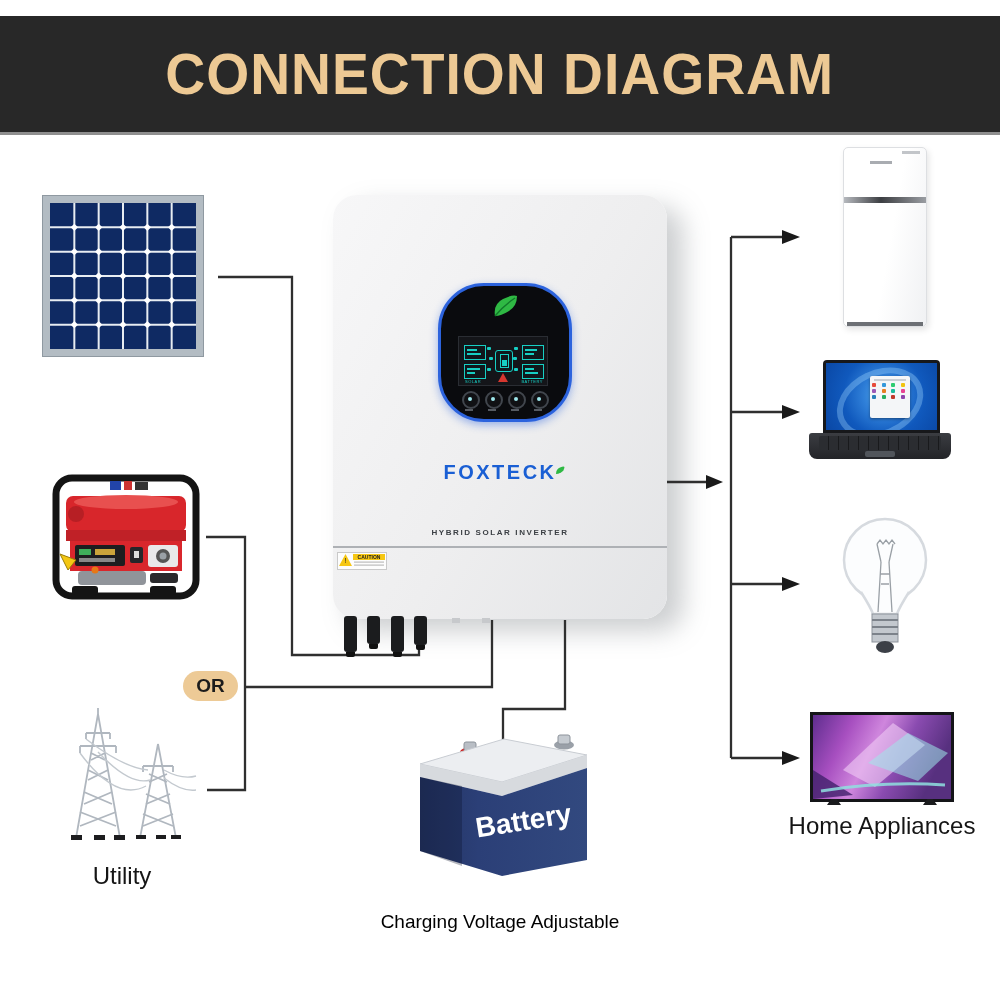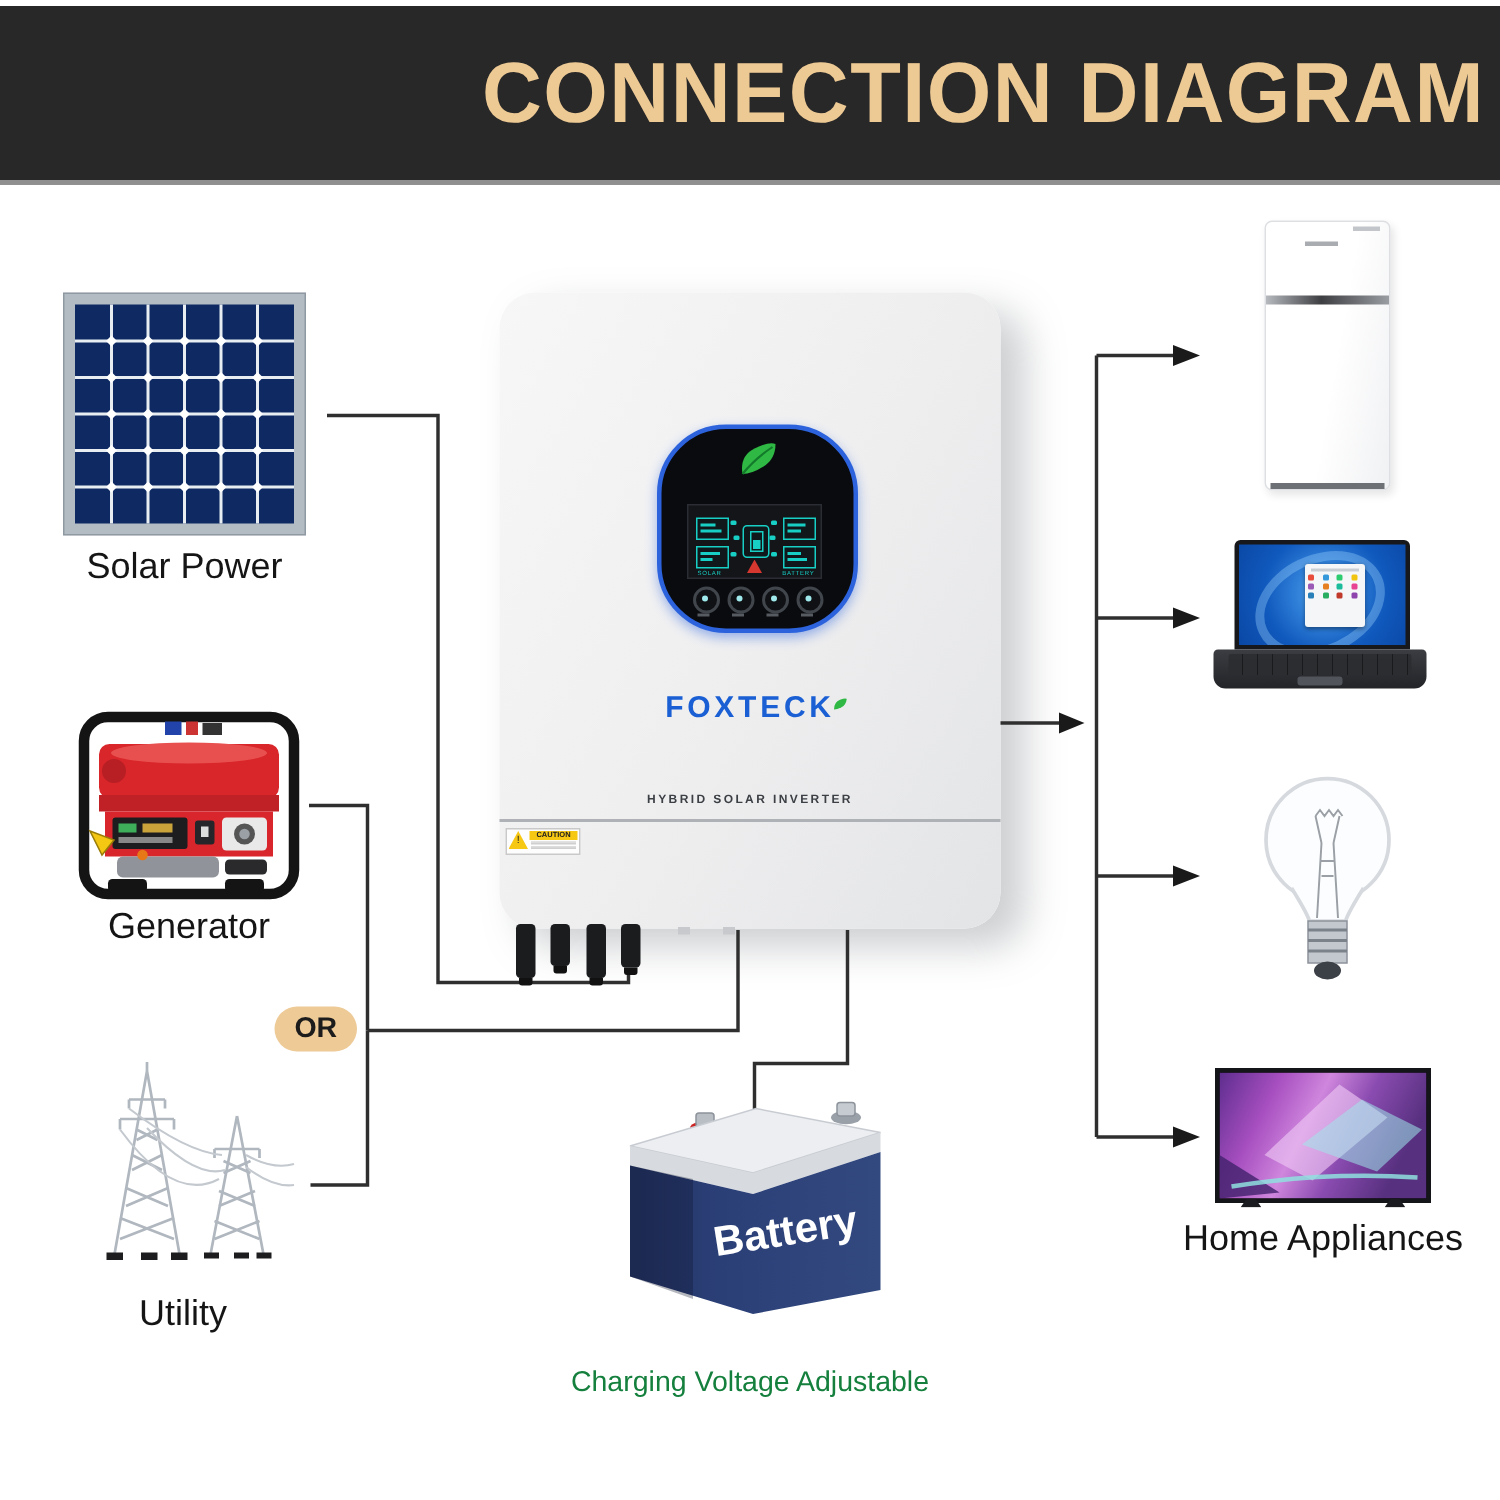"CONNECTION DIAGRAM" #banner { justify-content: flex-end -> center; top: 4px -> 16px }
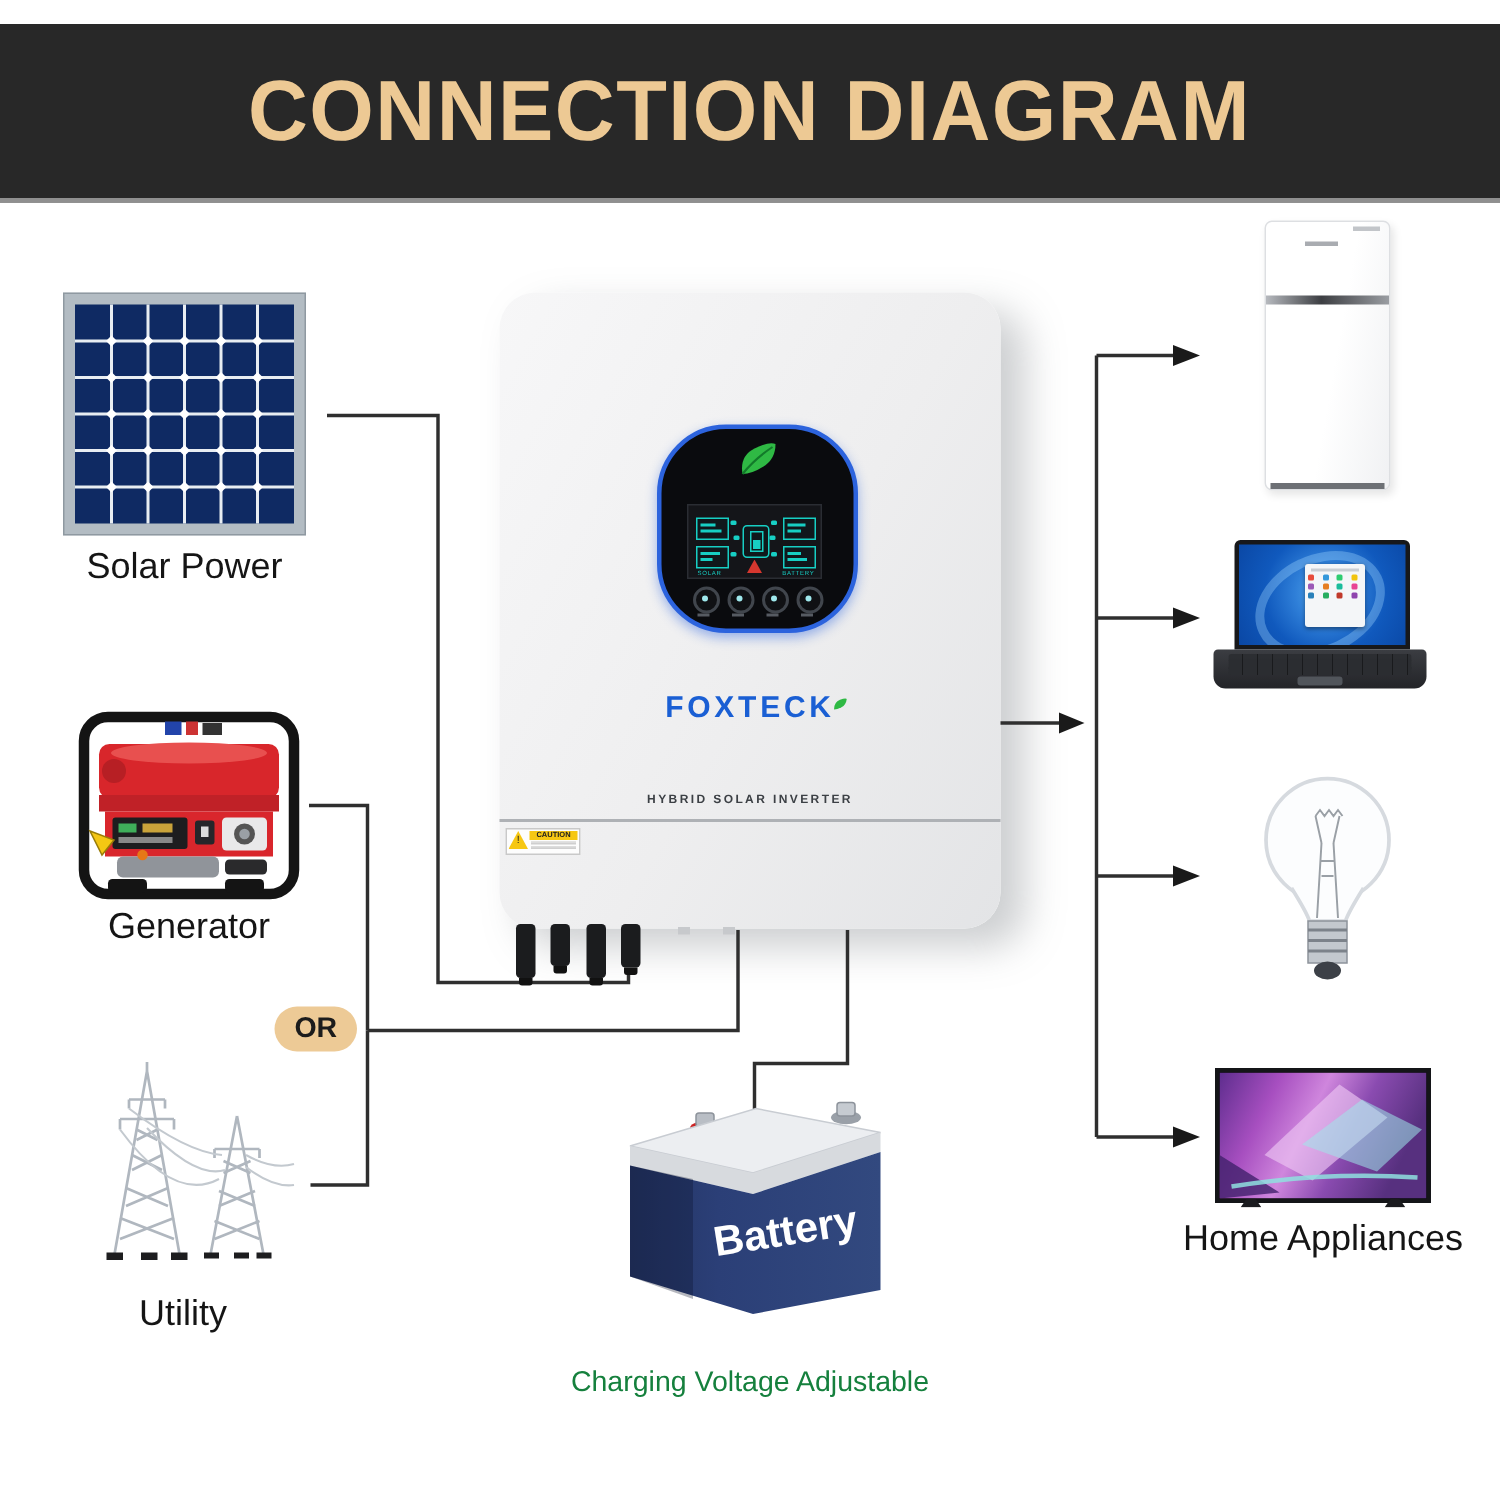"Solar Power" div.abs { html: <div>Solar Power</div> -> none }
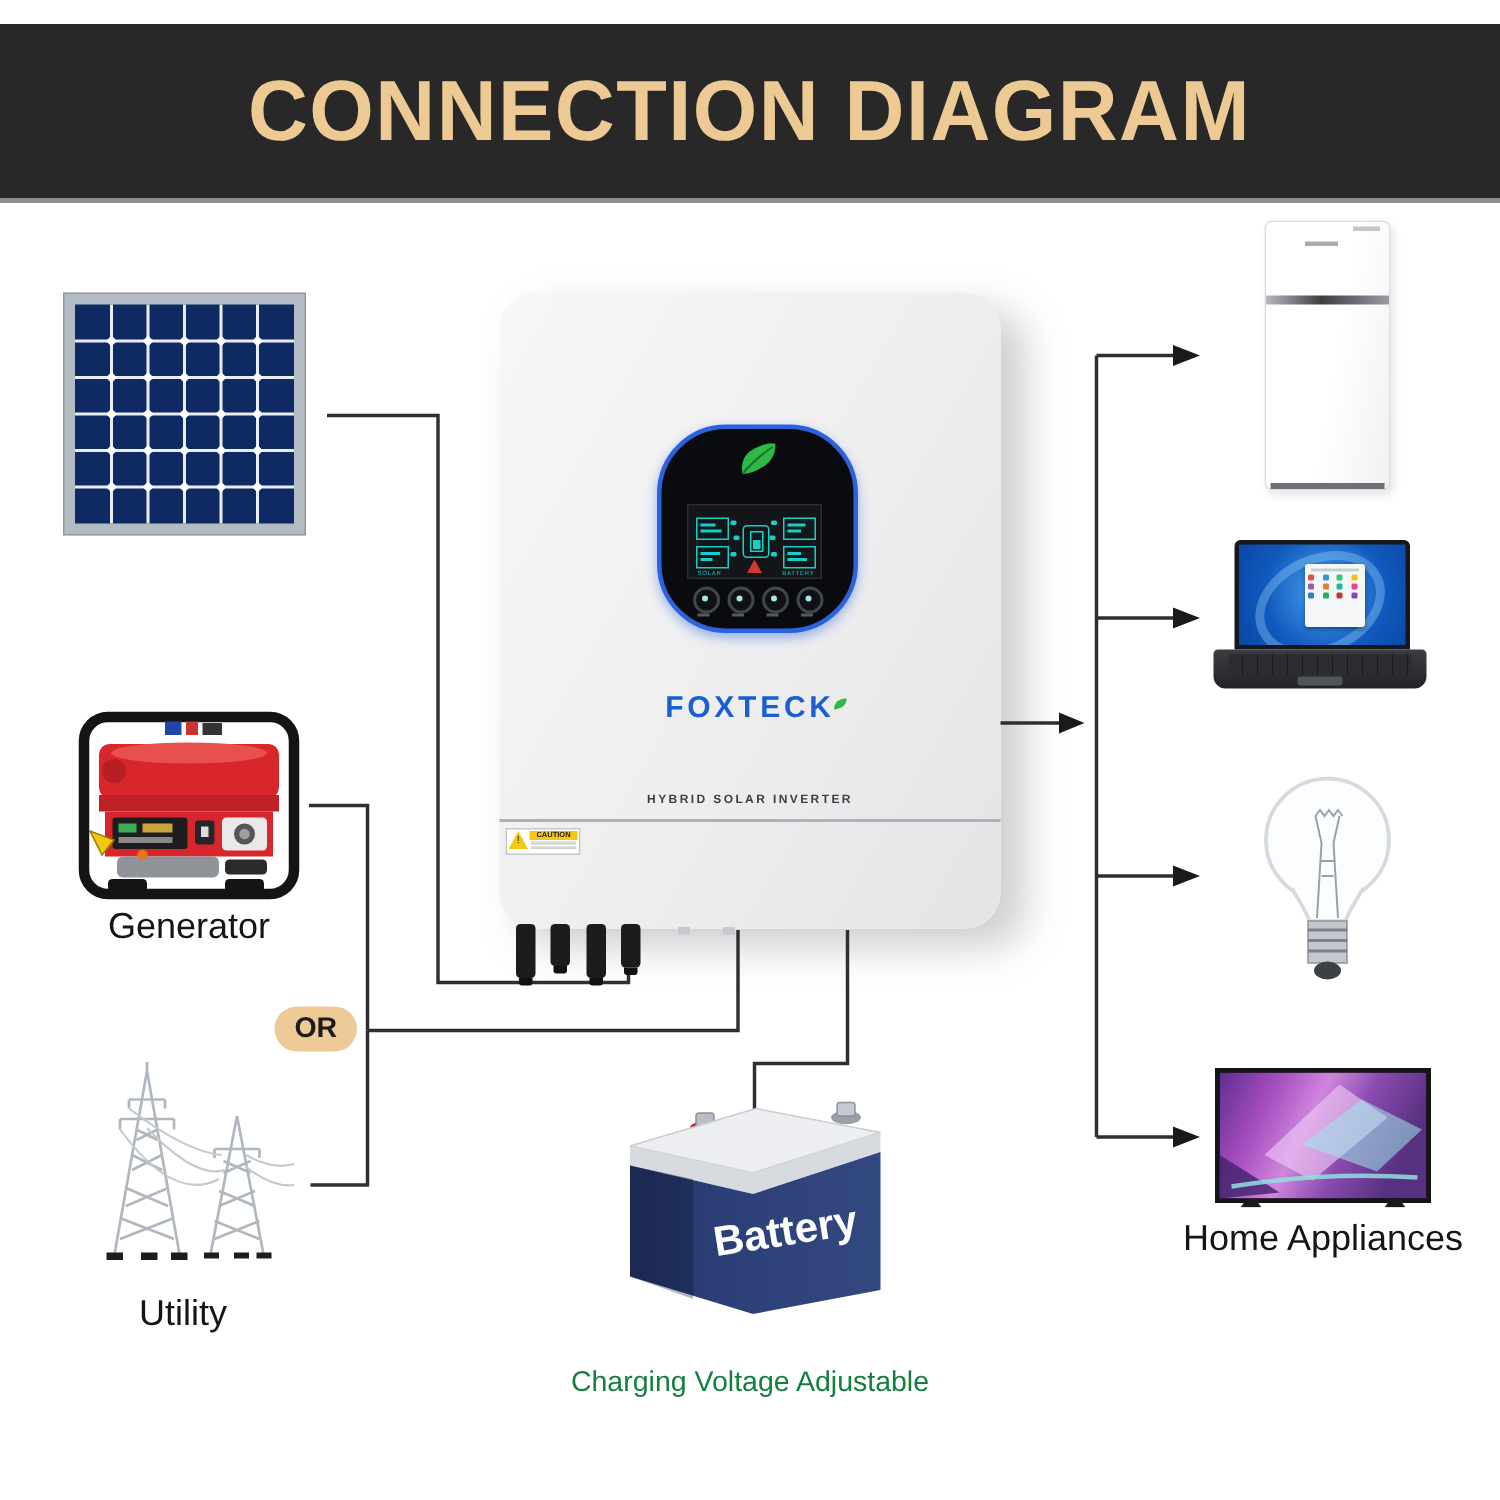"Generator" div.abs { html: <div>Generator</div> -> none }
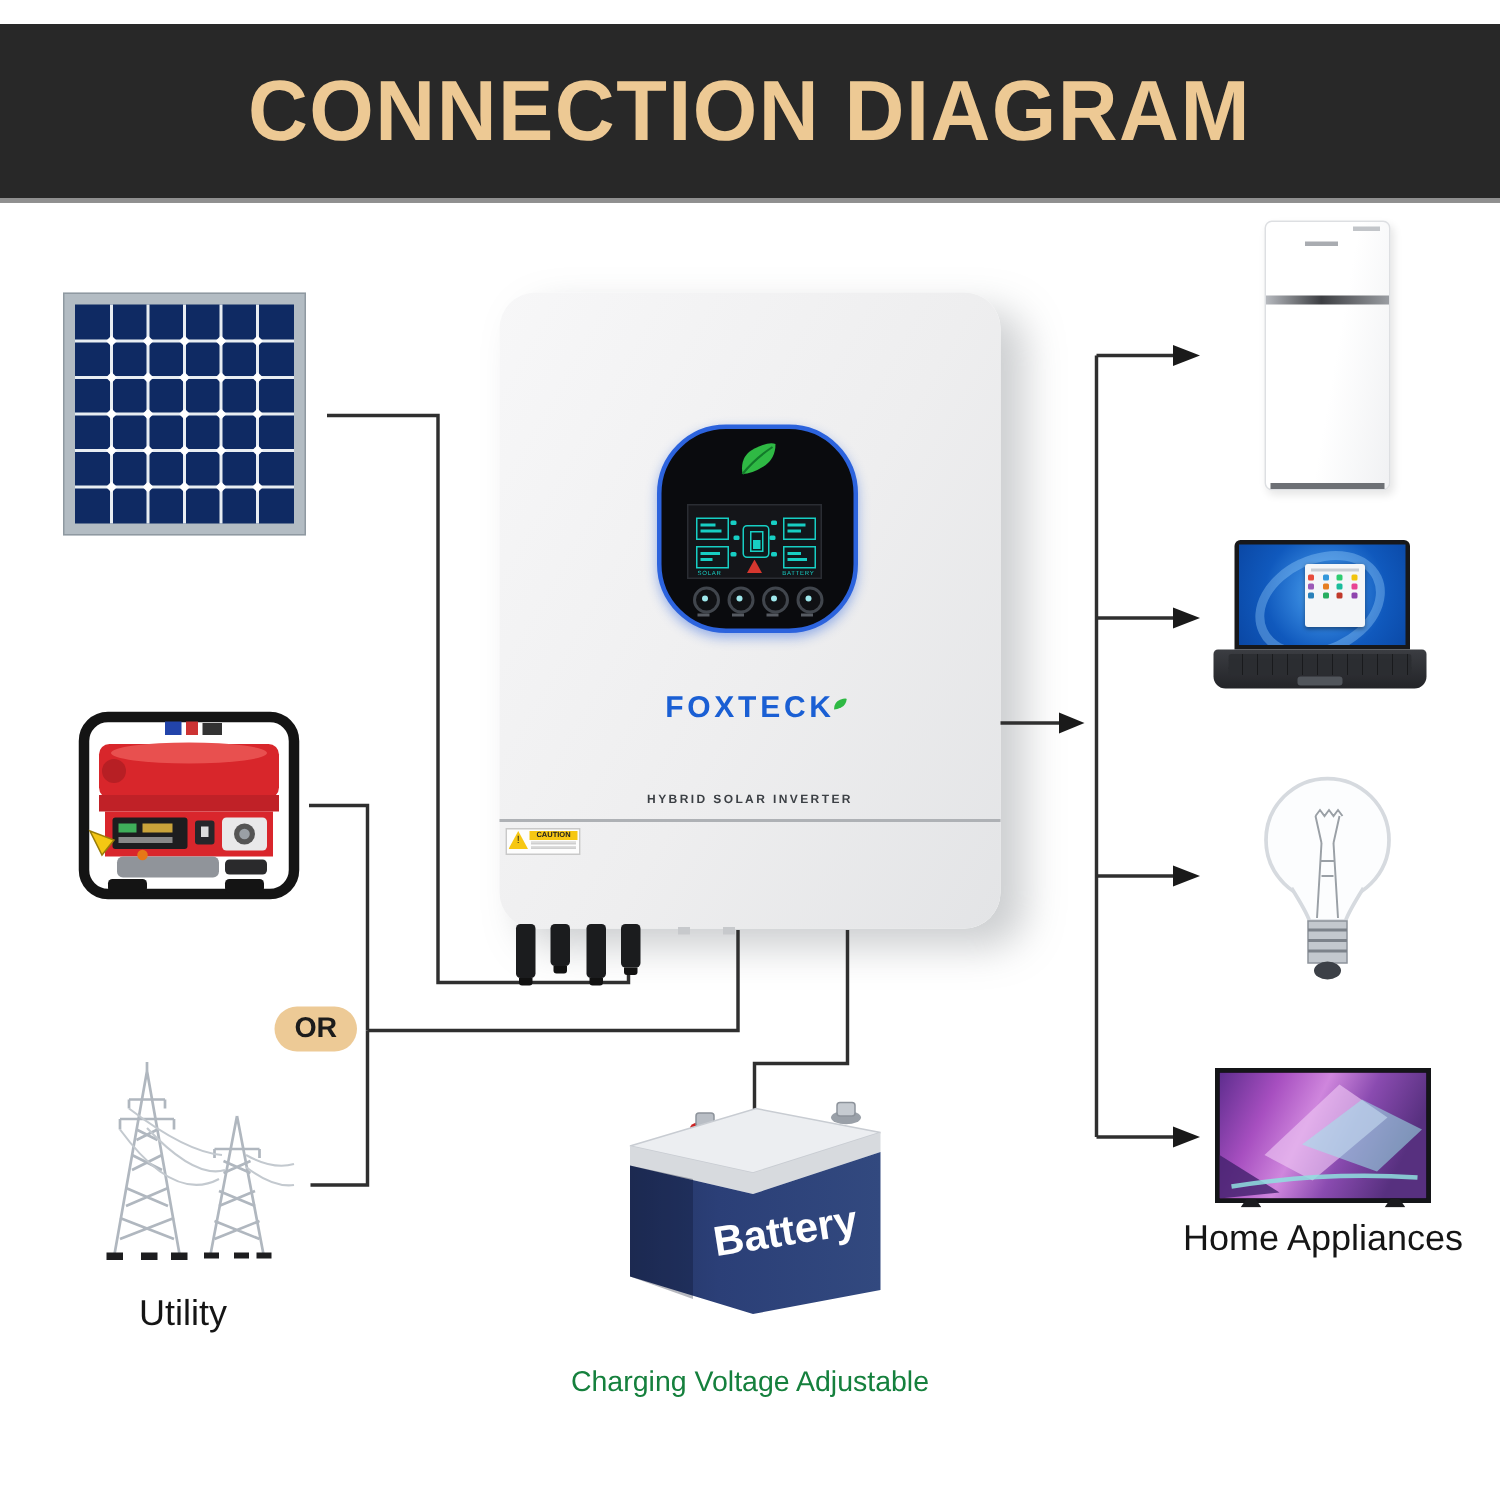"Charging Voltage Adjustable" .sublbl { color: #15803d -> #000000 }
